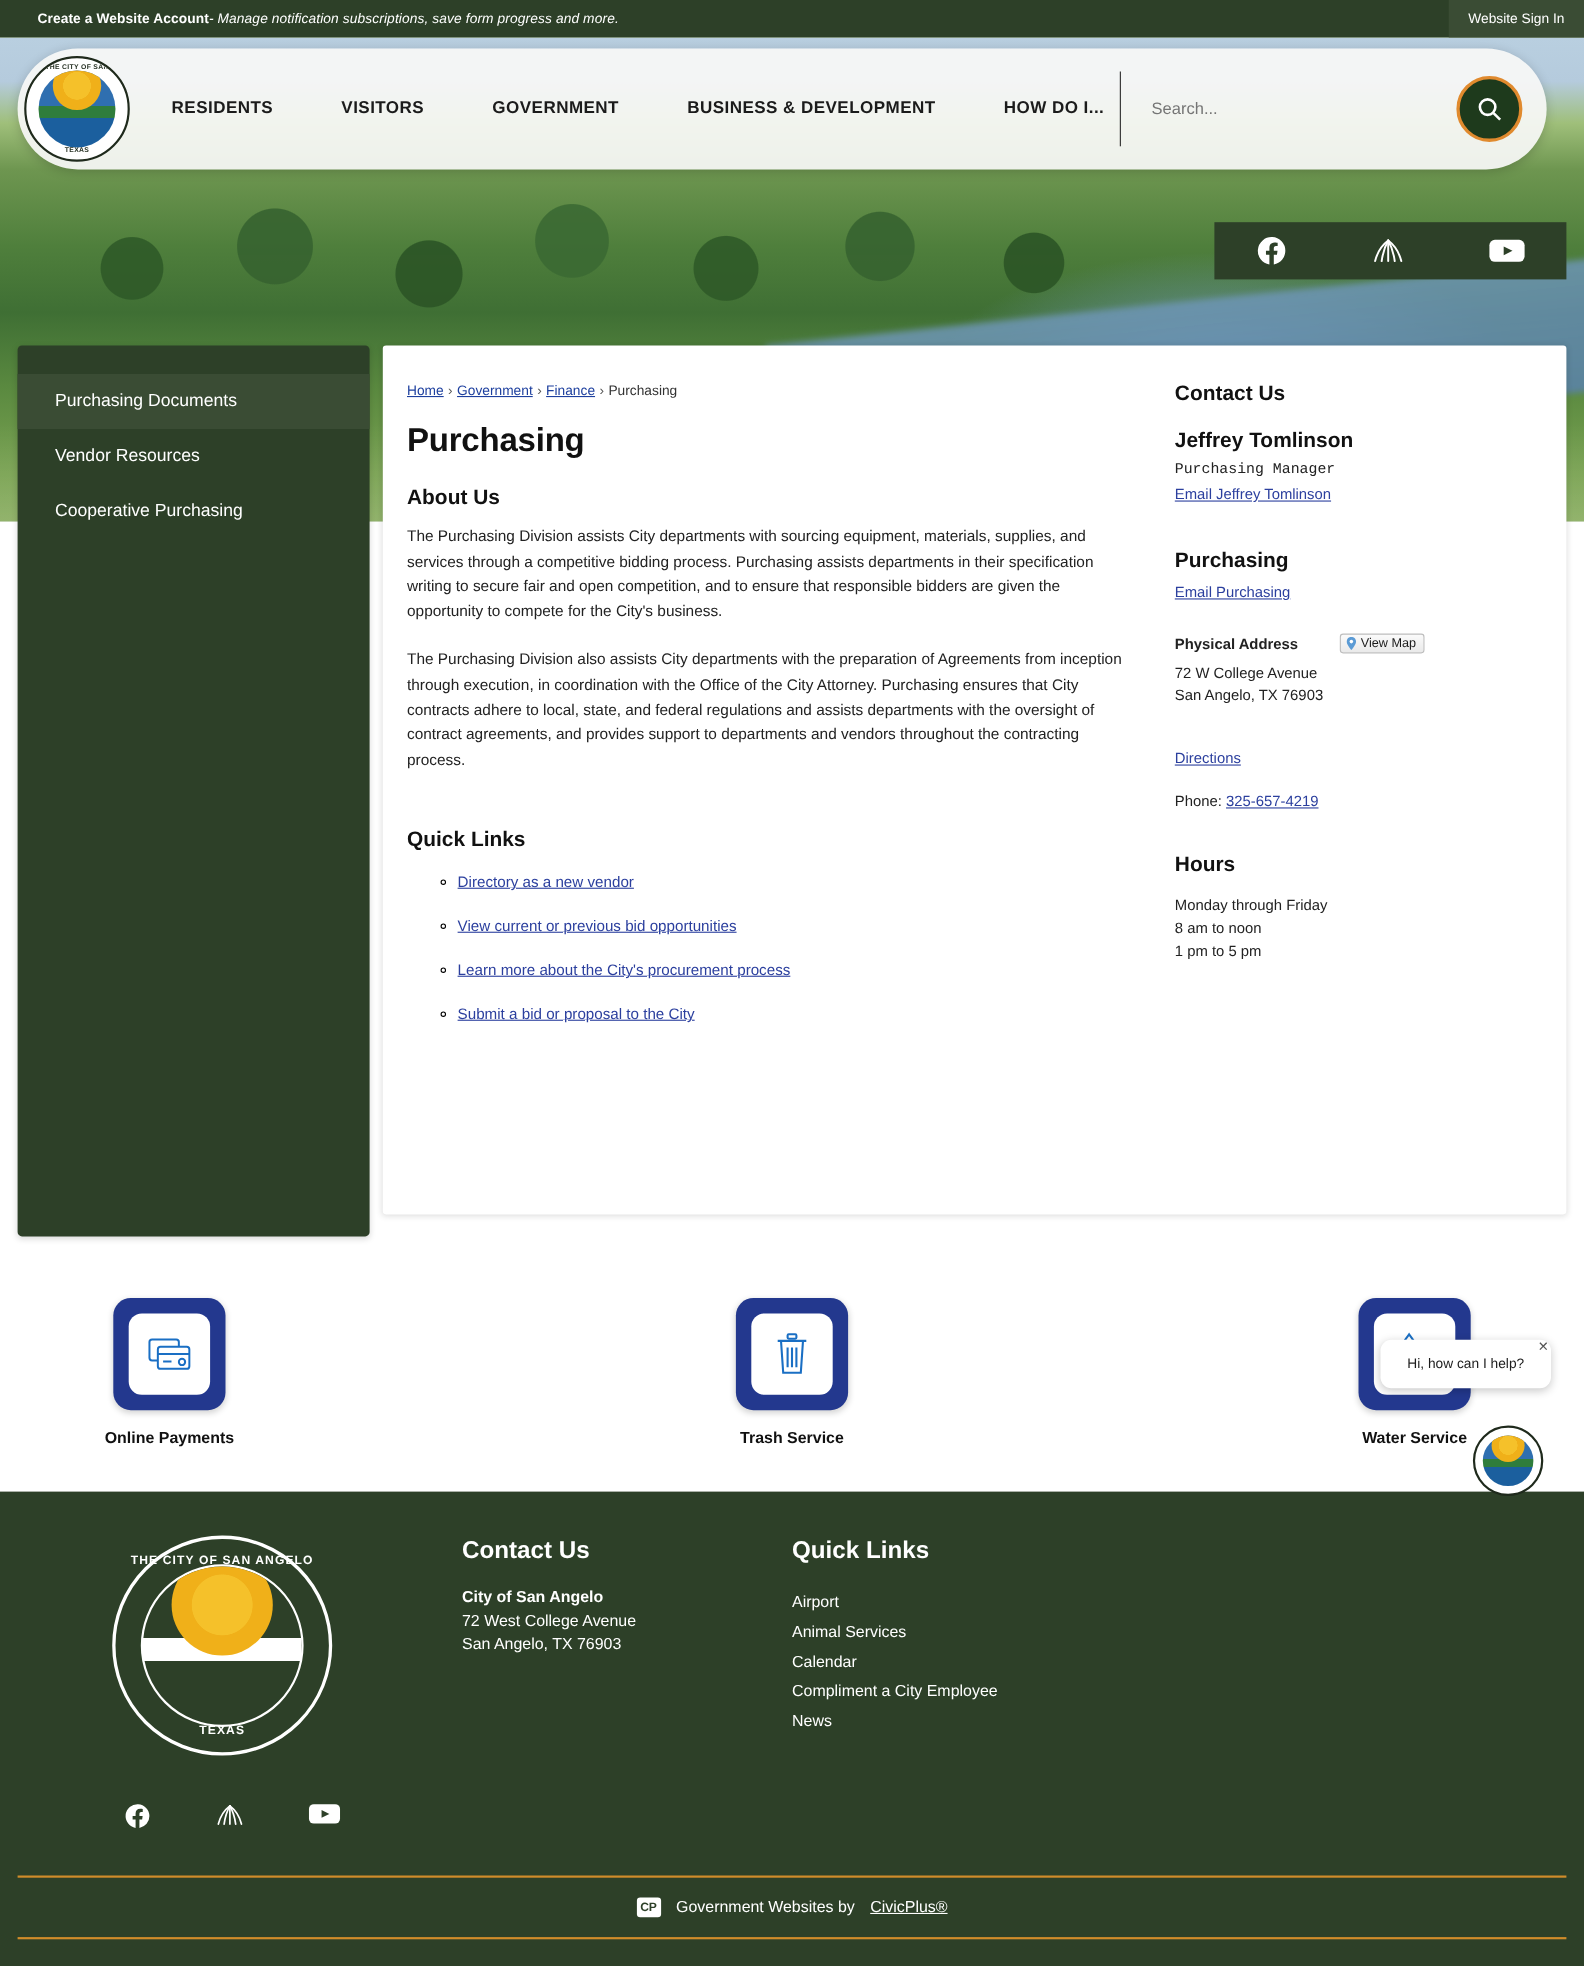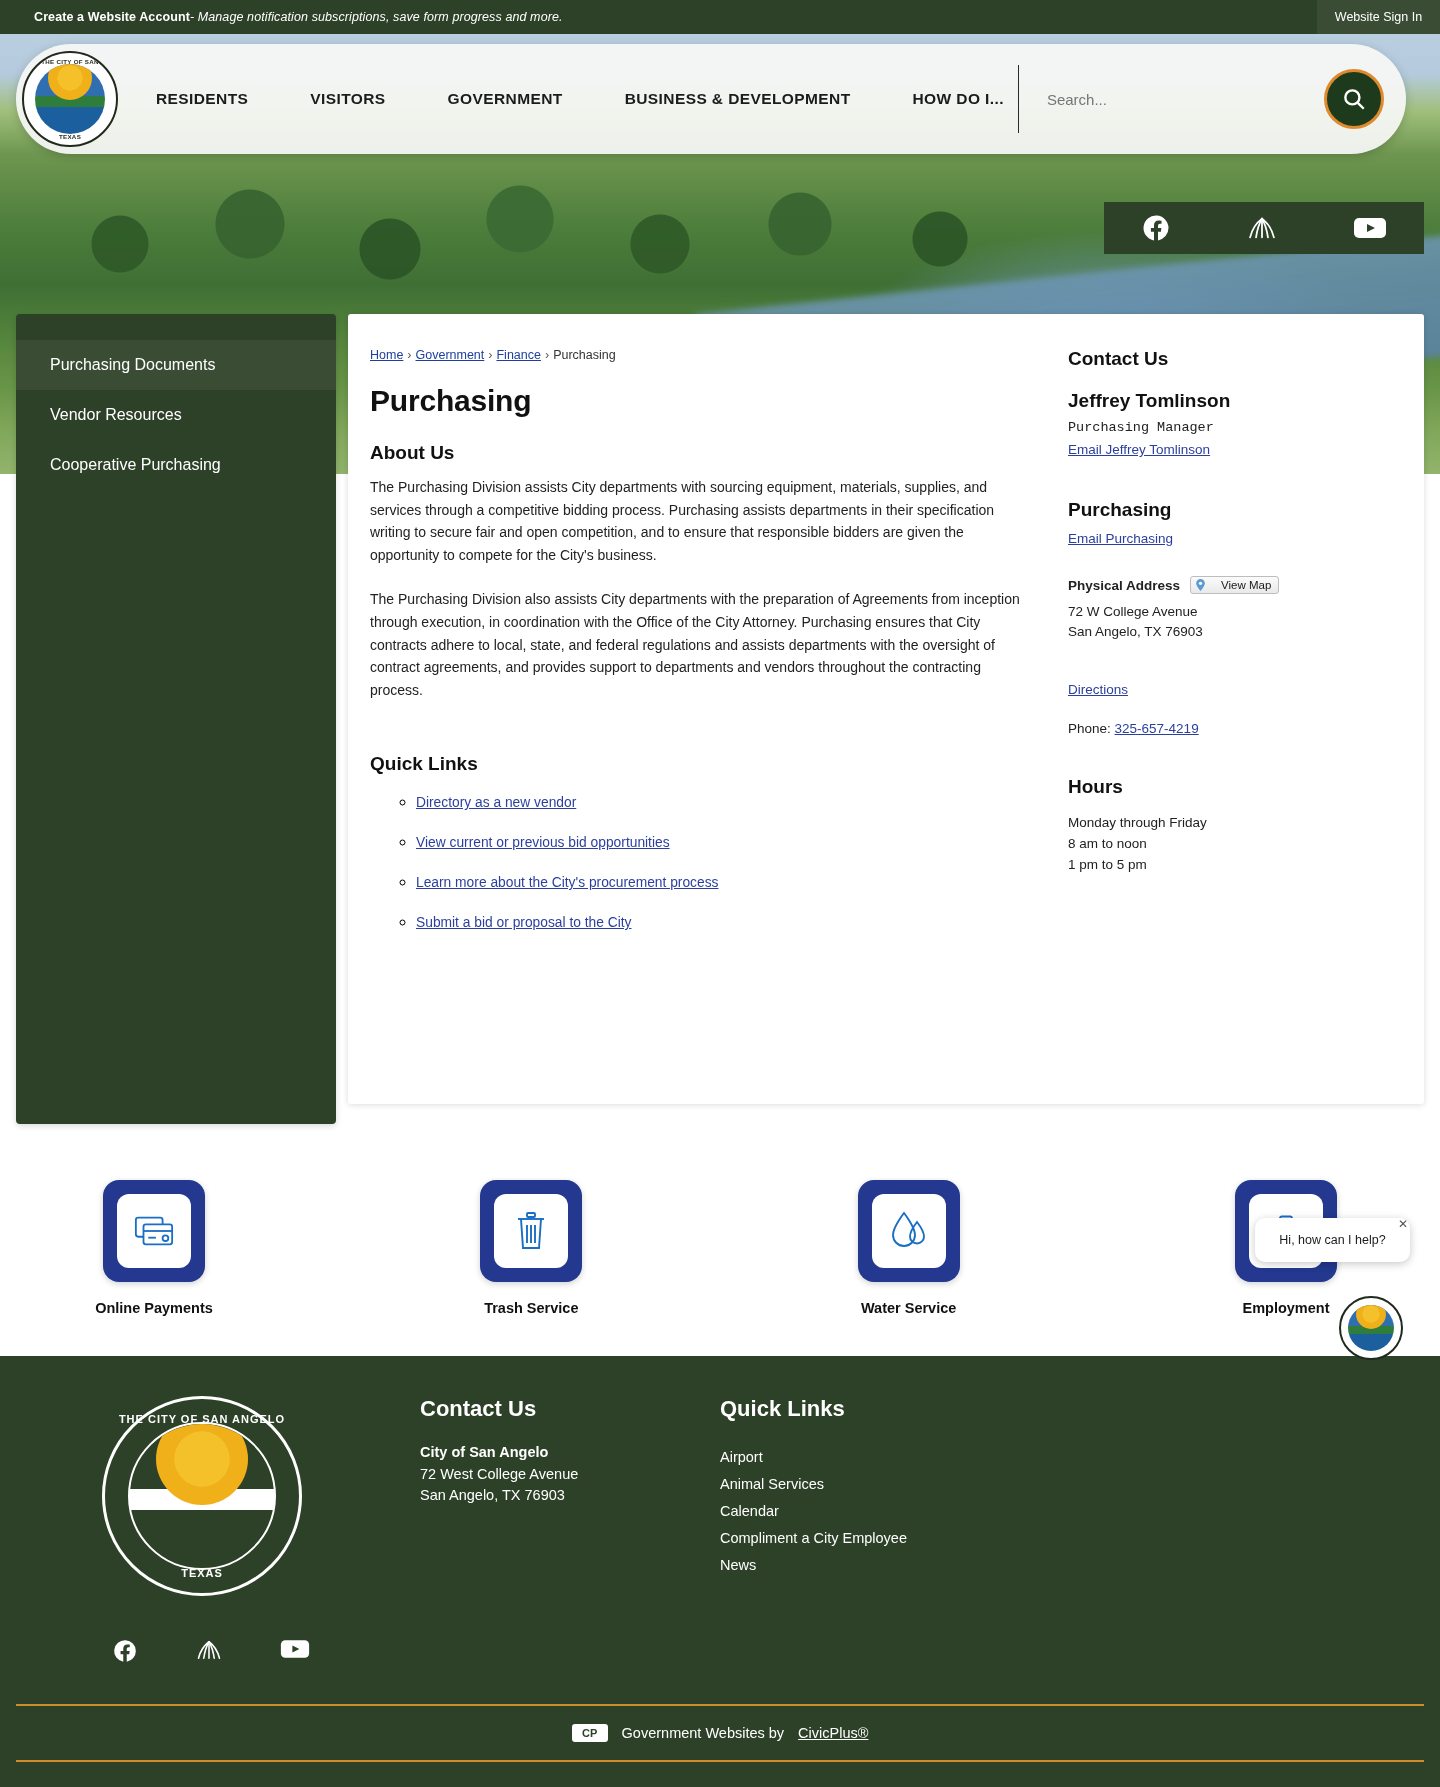"View Map" .viewmap { gap: 16px -> 4px; margin-left: none -> 28px }
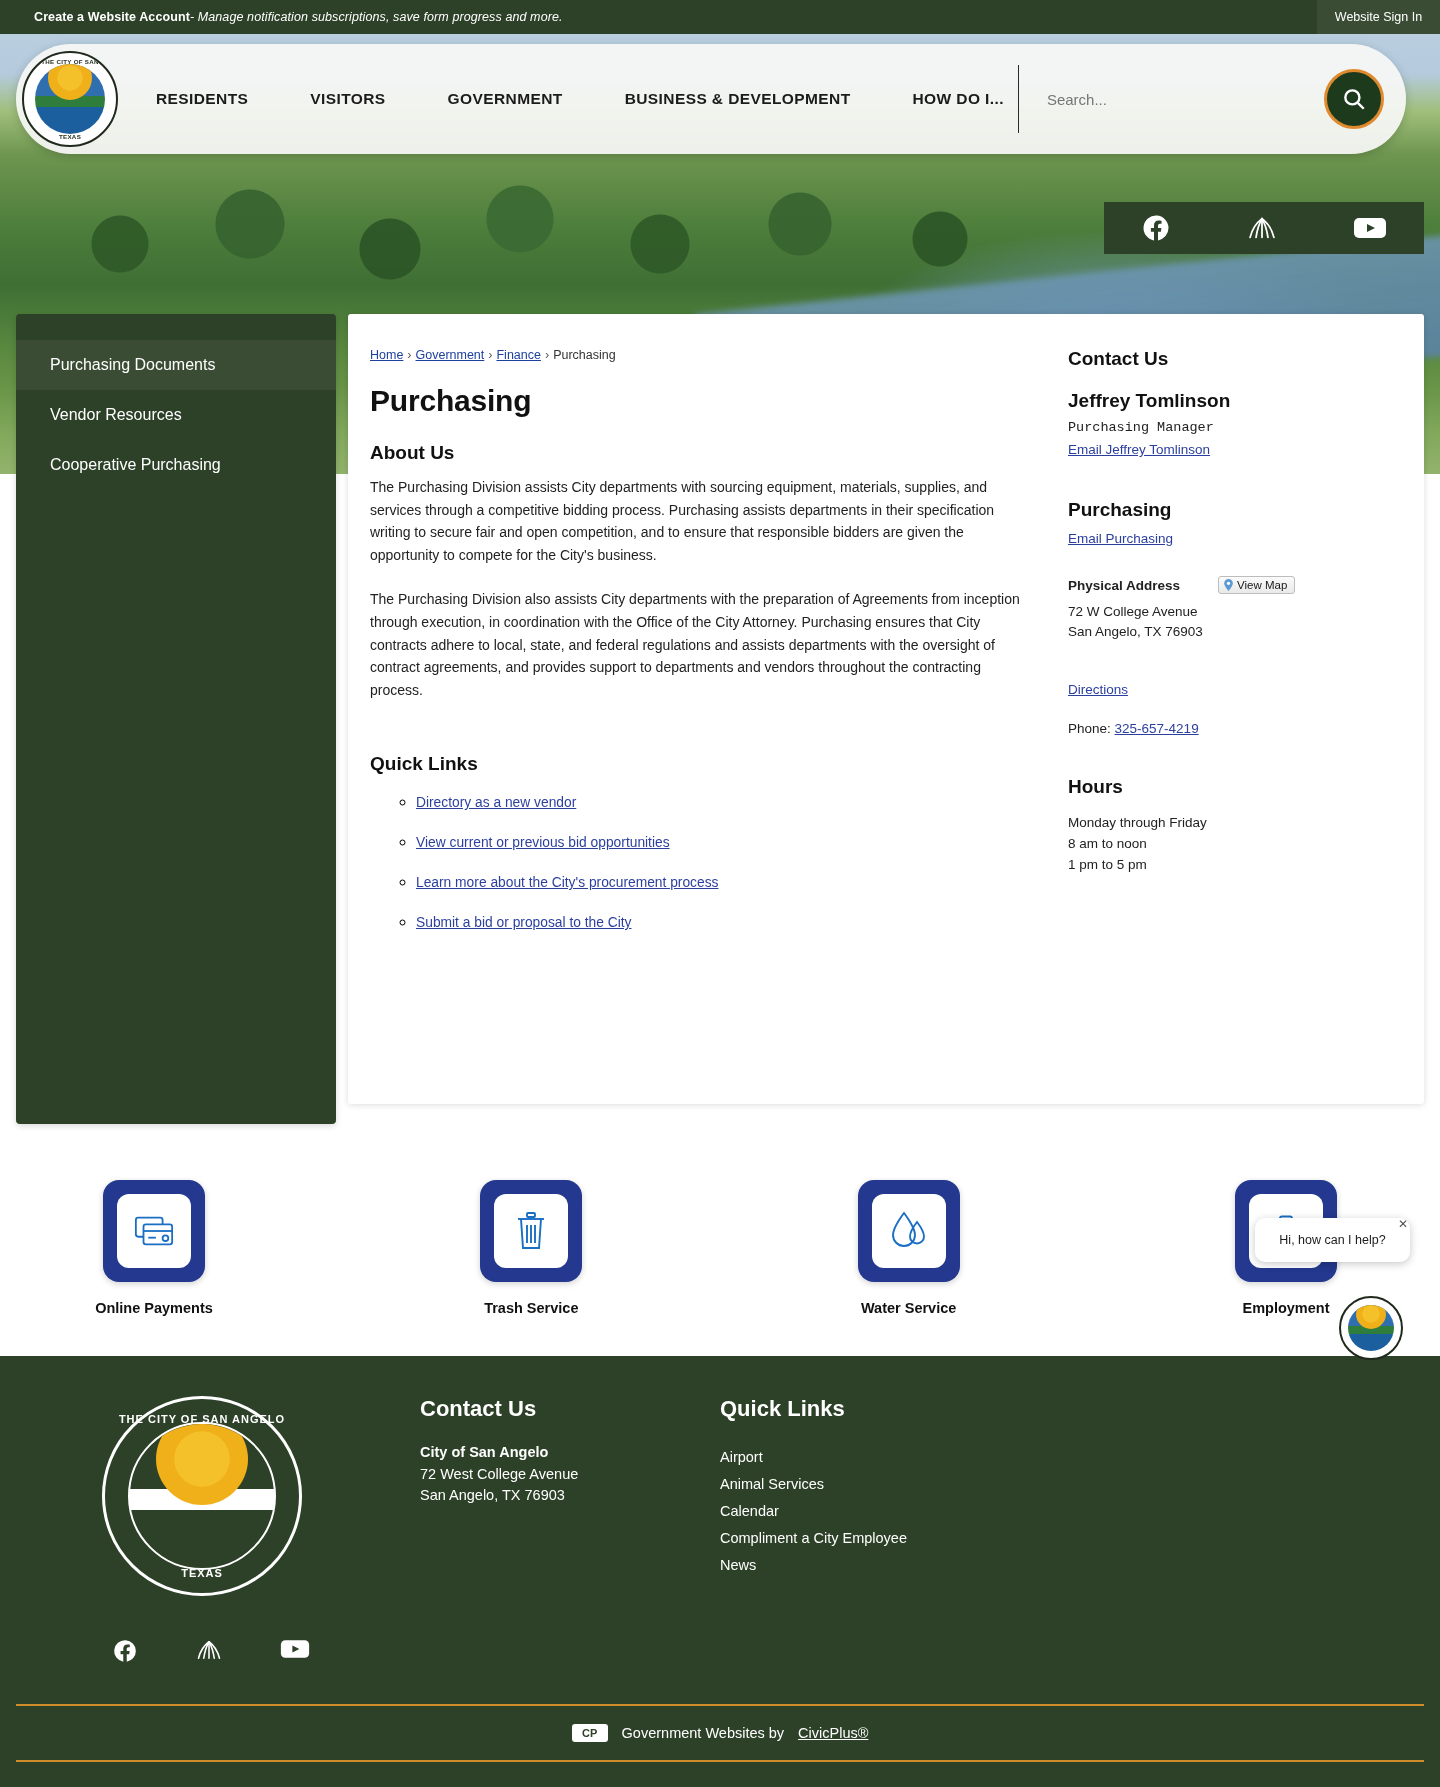"Employment" div.icon-item { html: <div> <div> <div> <svg> <rect></rect> <path></path> <line></line> <rect></rect> </svg> </div> </div> <div>Employment</div> </div> -> none }
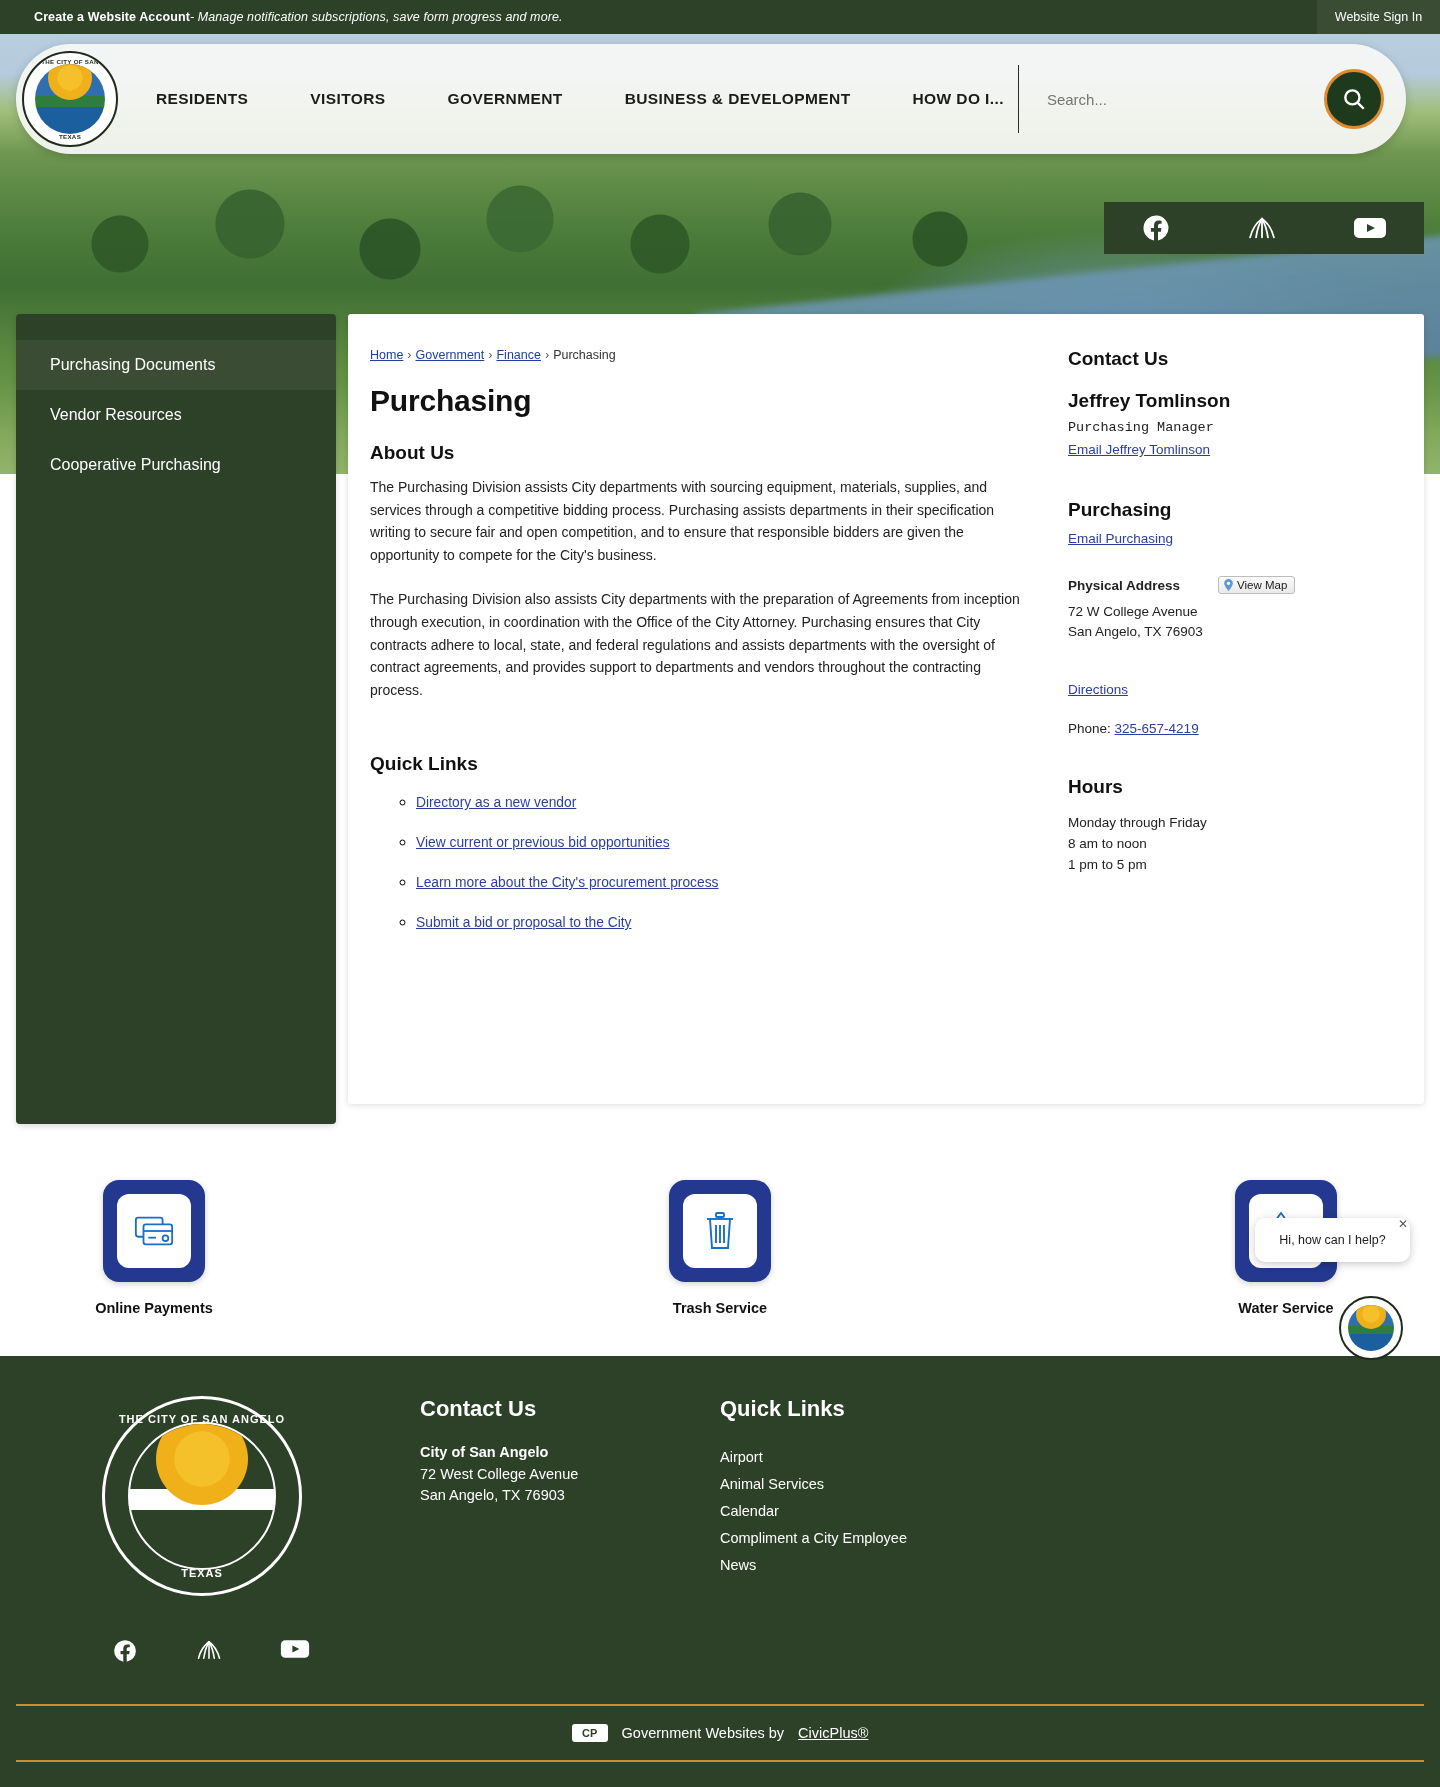"CP" .cp-logo { width: 36px -> 22px }
